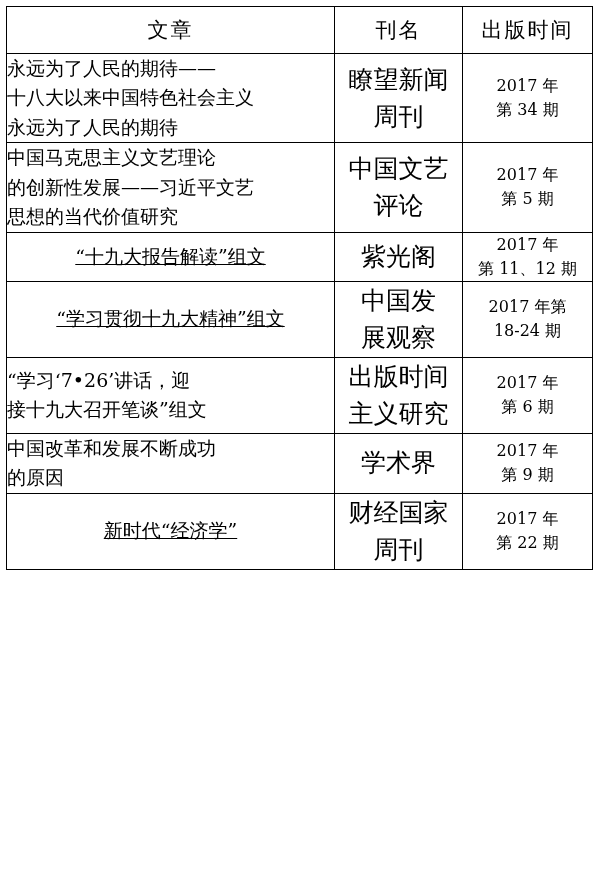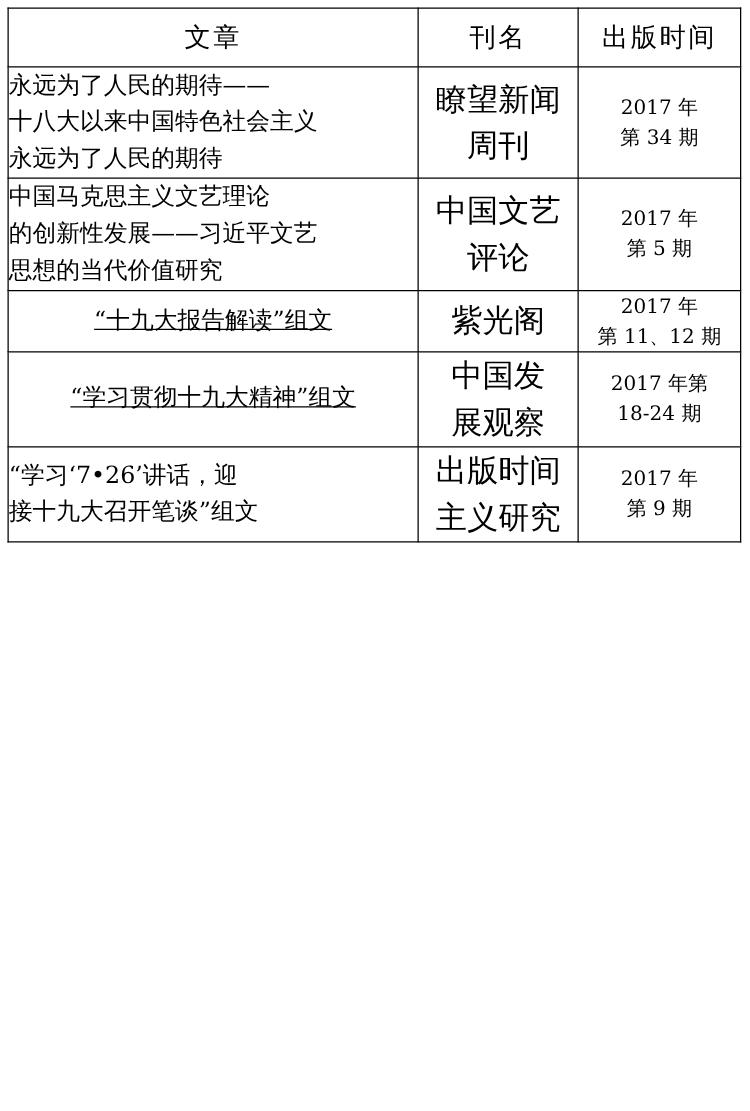"第 9 期" span.line { text: 9 -> 6 }
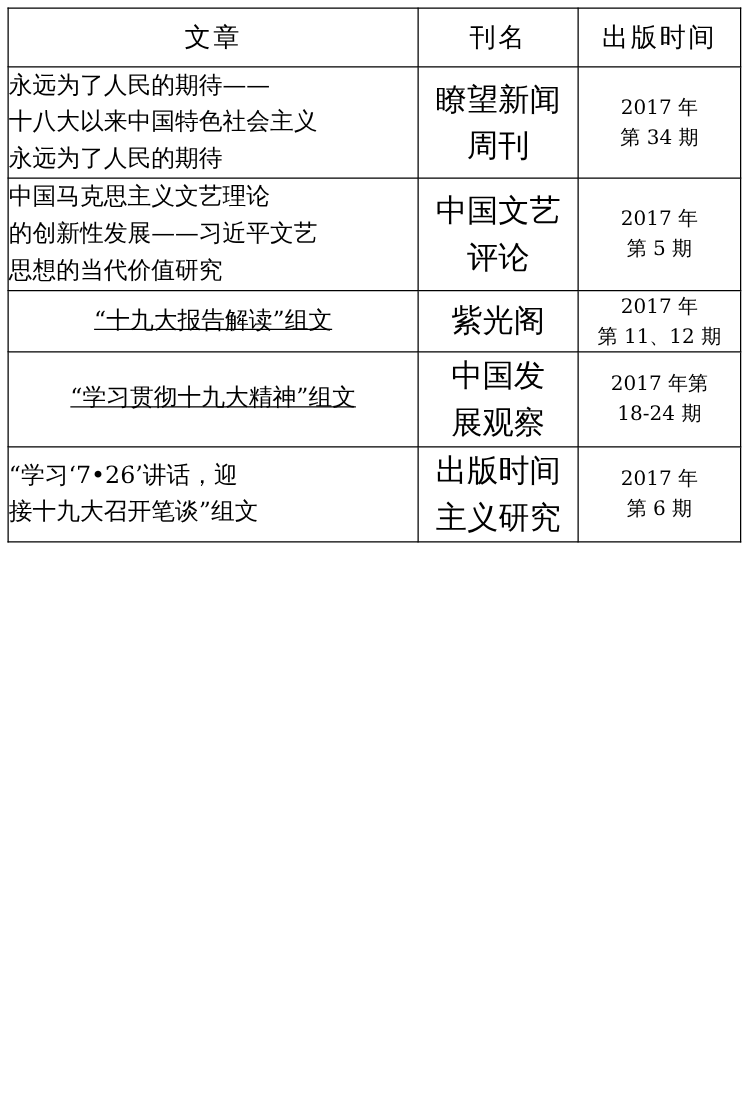"中国改革和发展不断成功" tr { html: none -> <tr> <td> <span>中国改革和发展不断成功</span> <span>的原因</span> </td> <td> <span>学术界</span> </td> <td> <span>2017 年</span> <span>第 9 期</span> </td> </tr> }
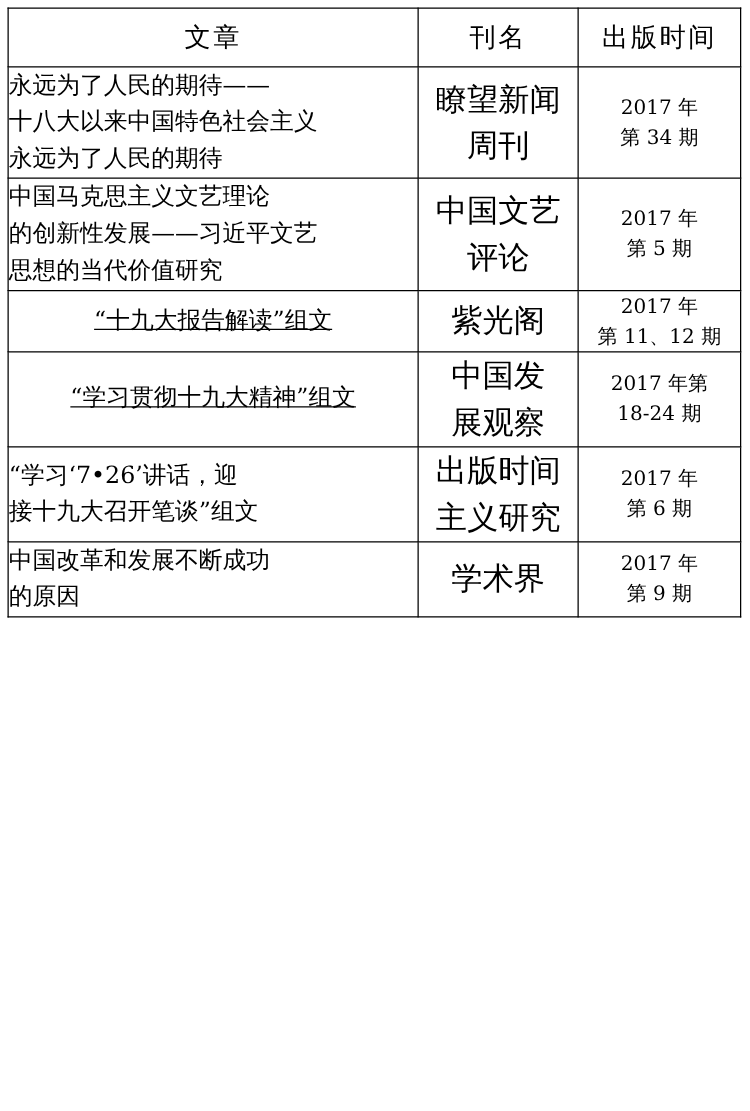"新时代“经济学”" tr { html: none -> <tr> <td> <span>新时代“经济学”</span> </td> <td> <span>财经国家</span> <span>周刊</span> </td> <td> <span>2017 年</span> <span>第 22 期</span> </td> </tr> }
